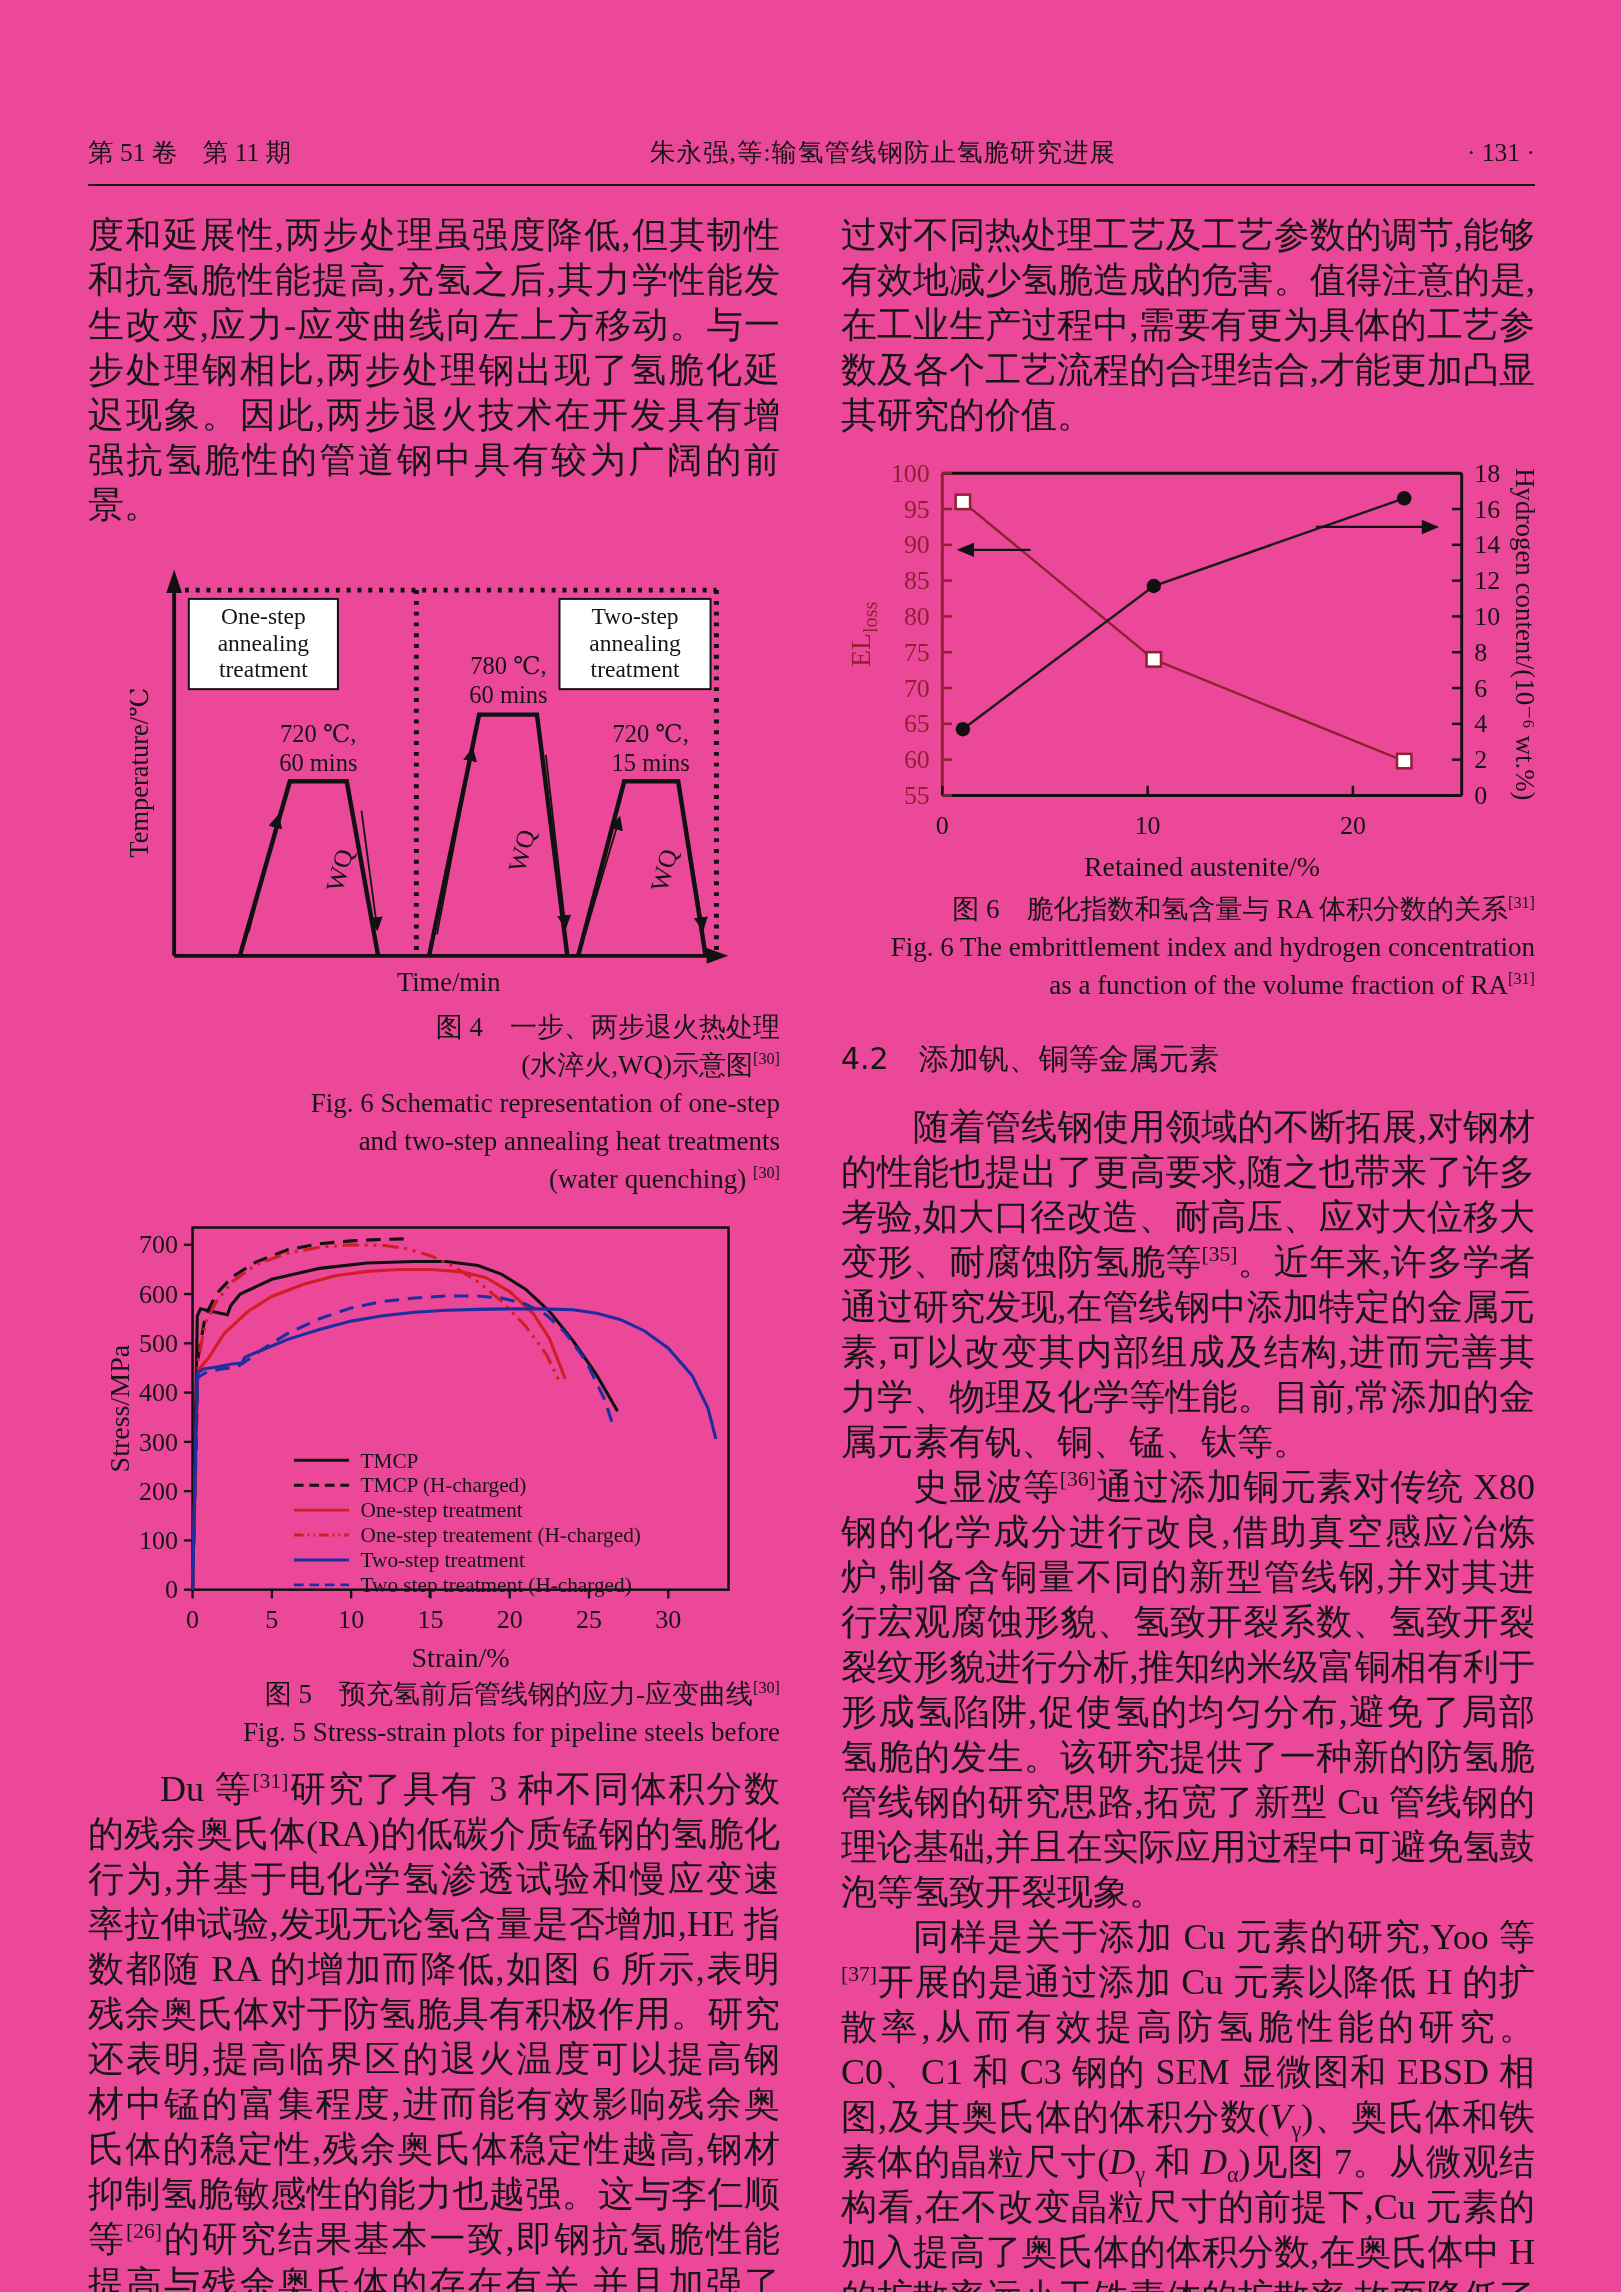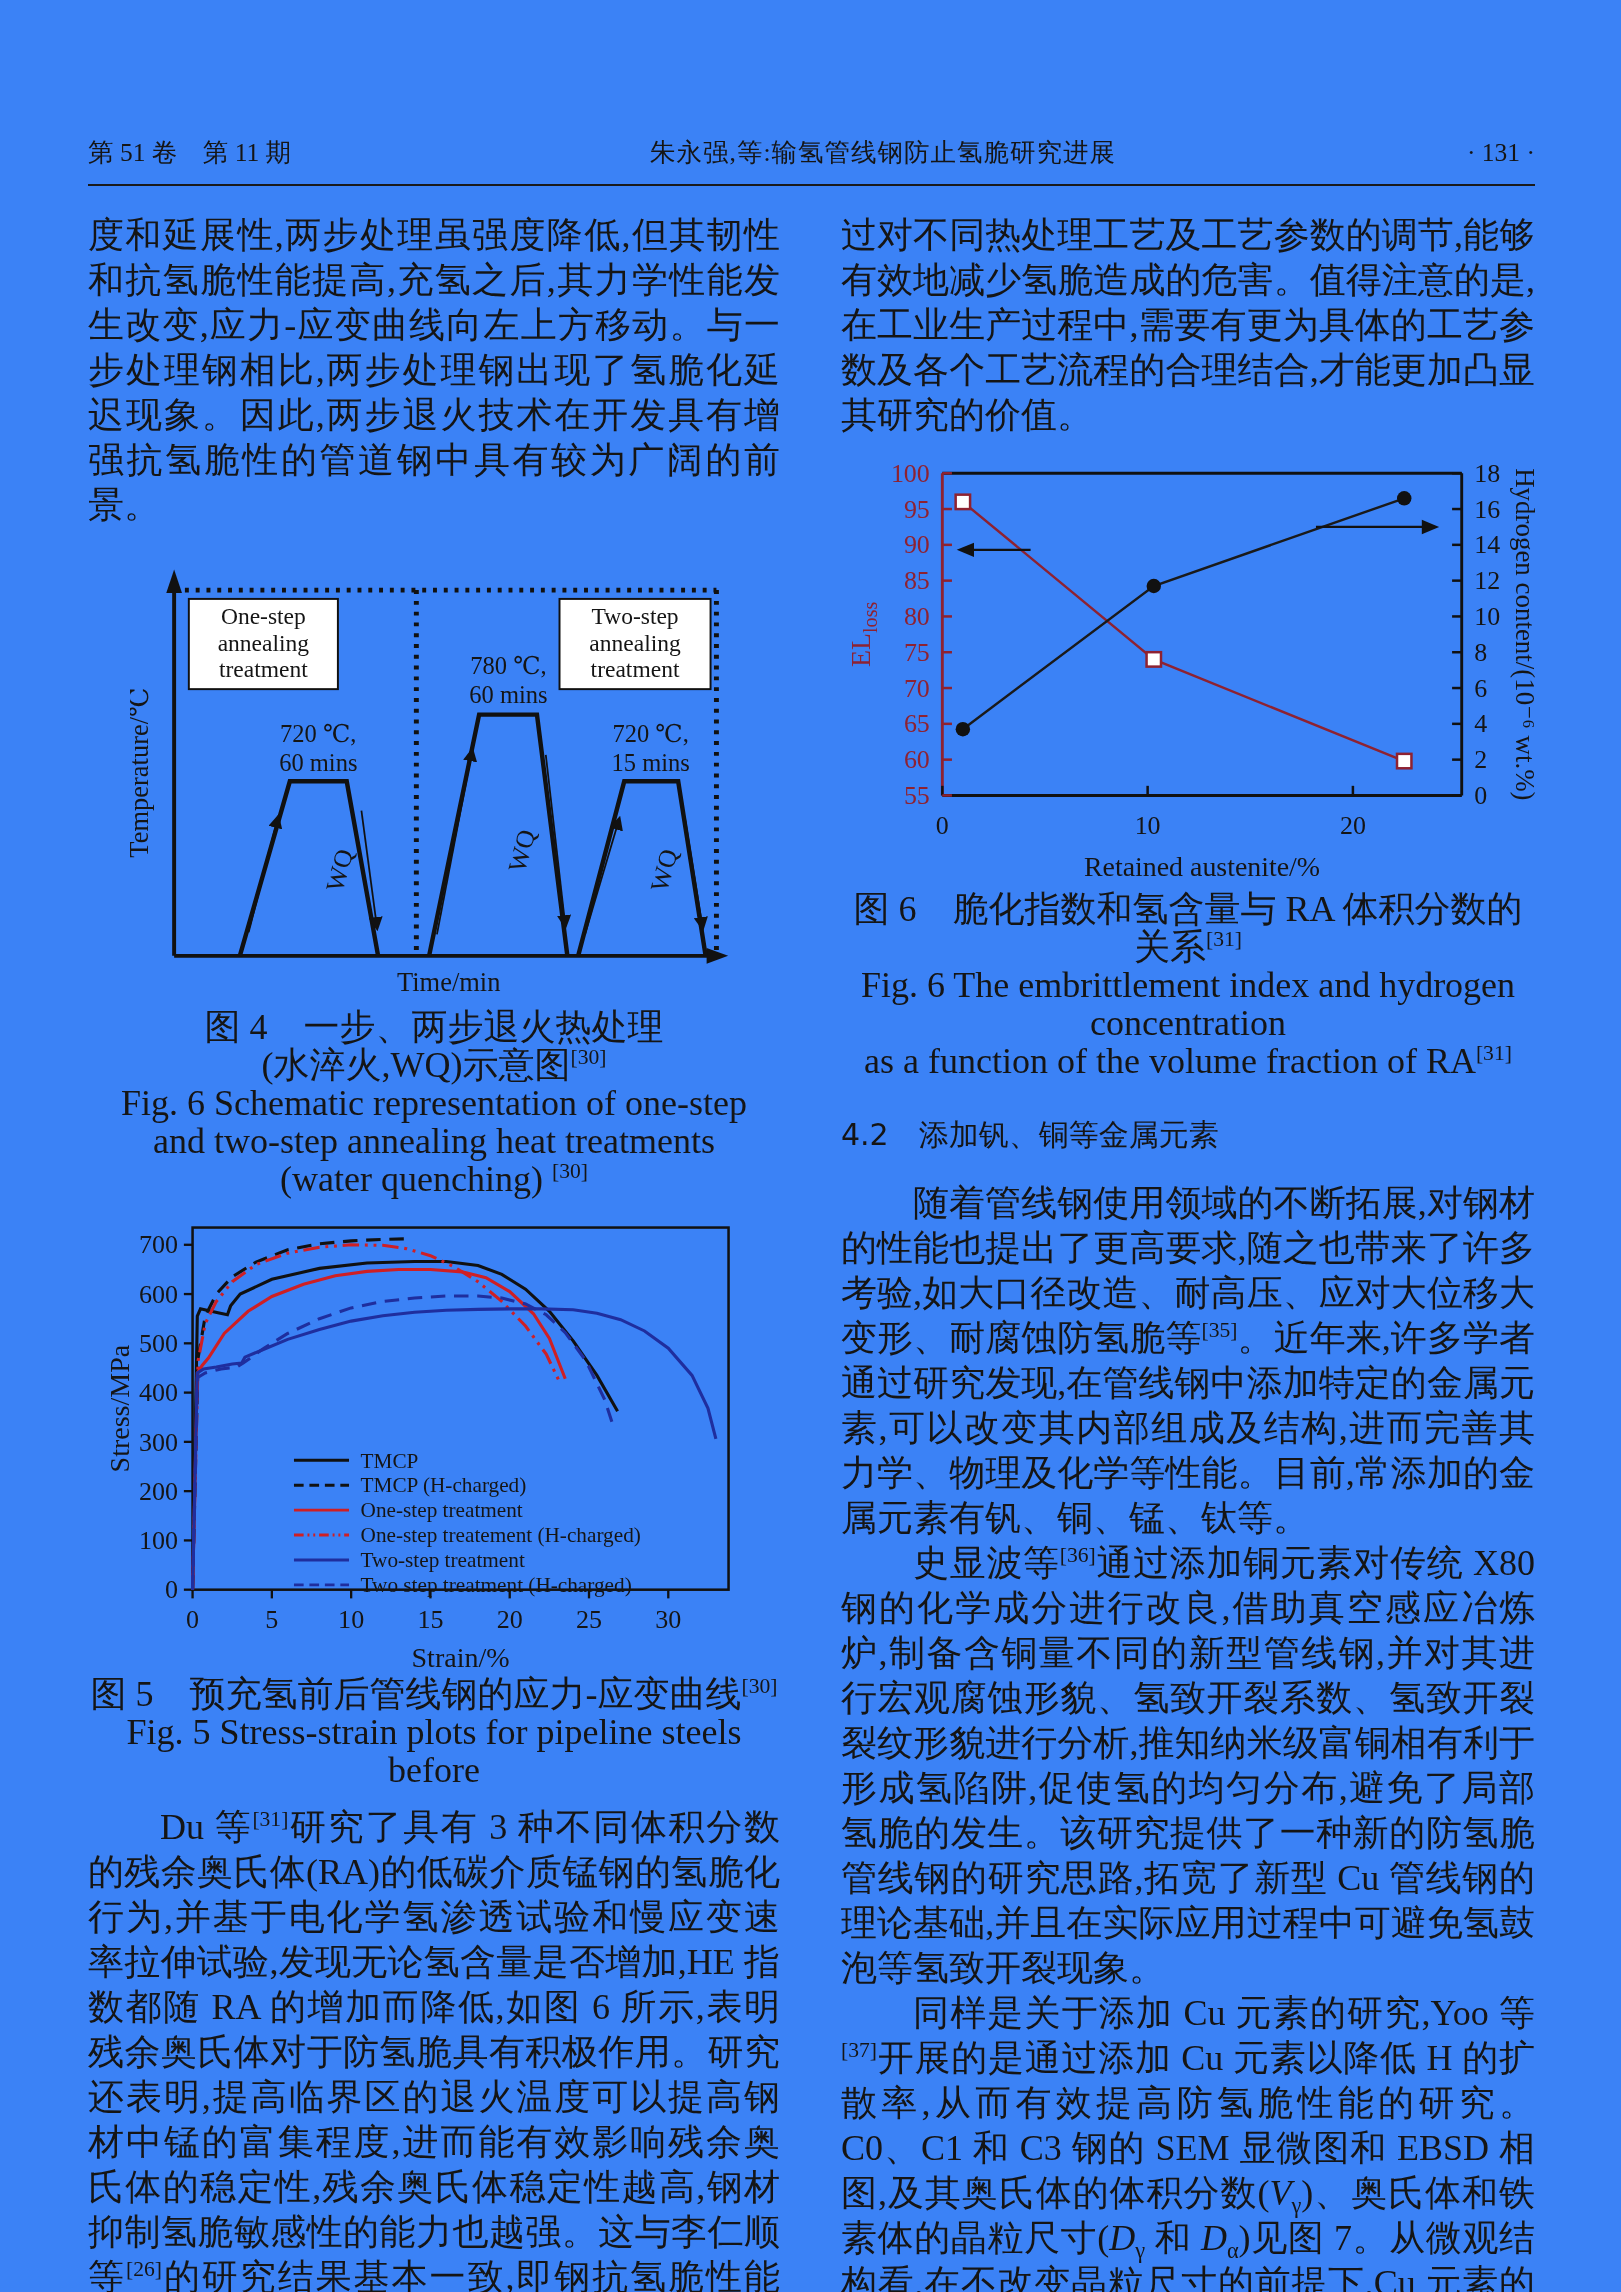"第 51 卷 第 11" .page { background: #3b82f6 -> #ec4899 }
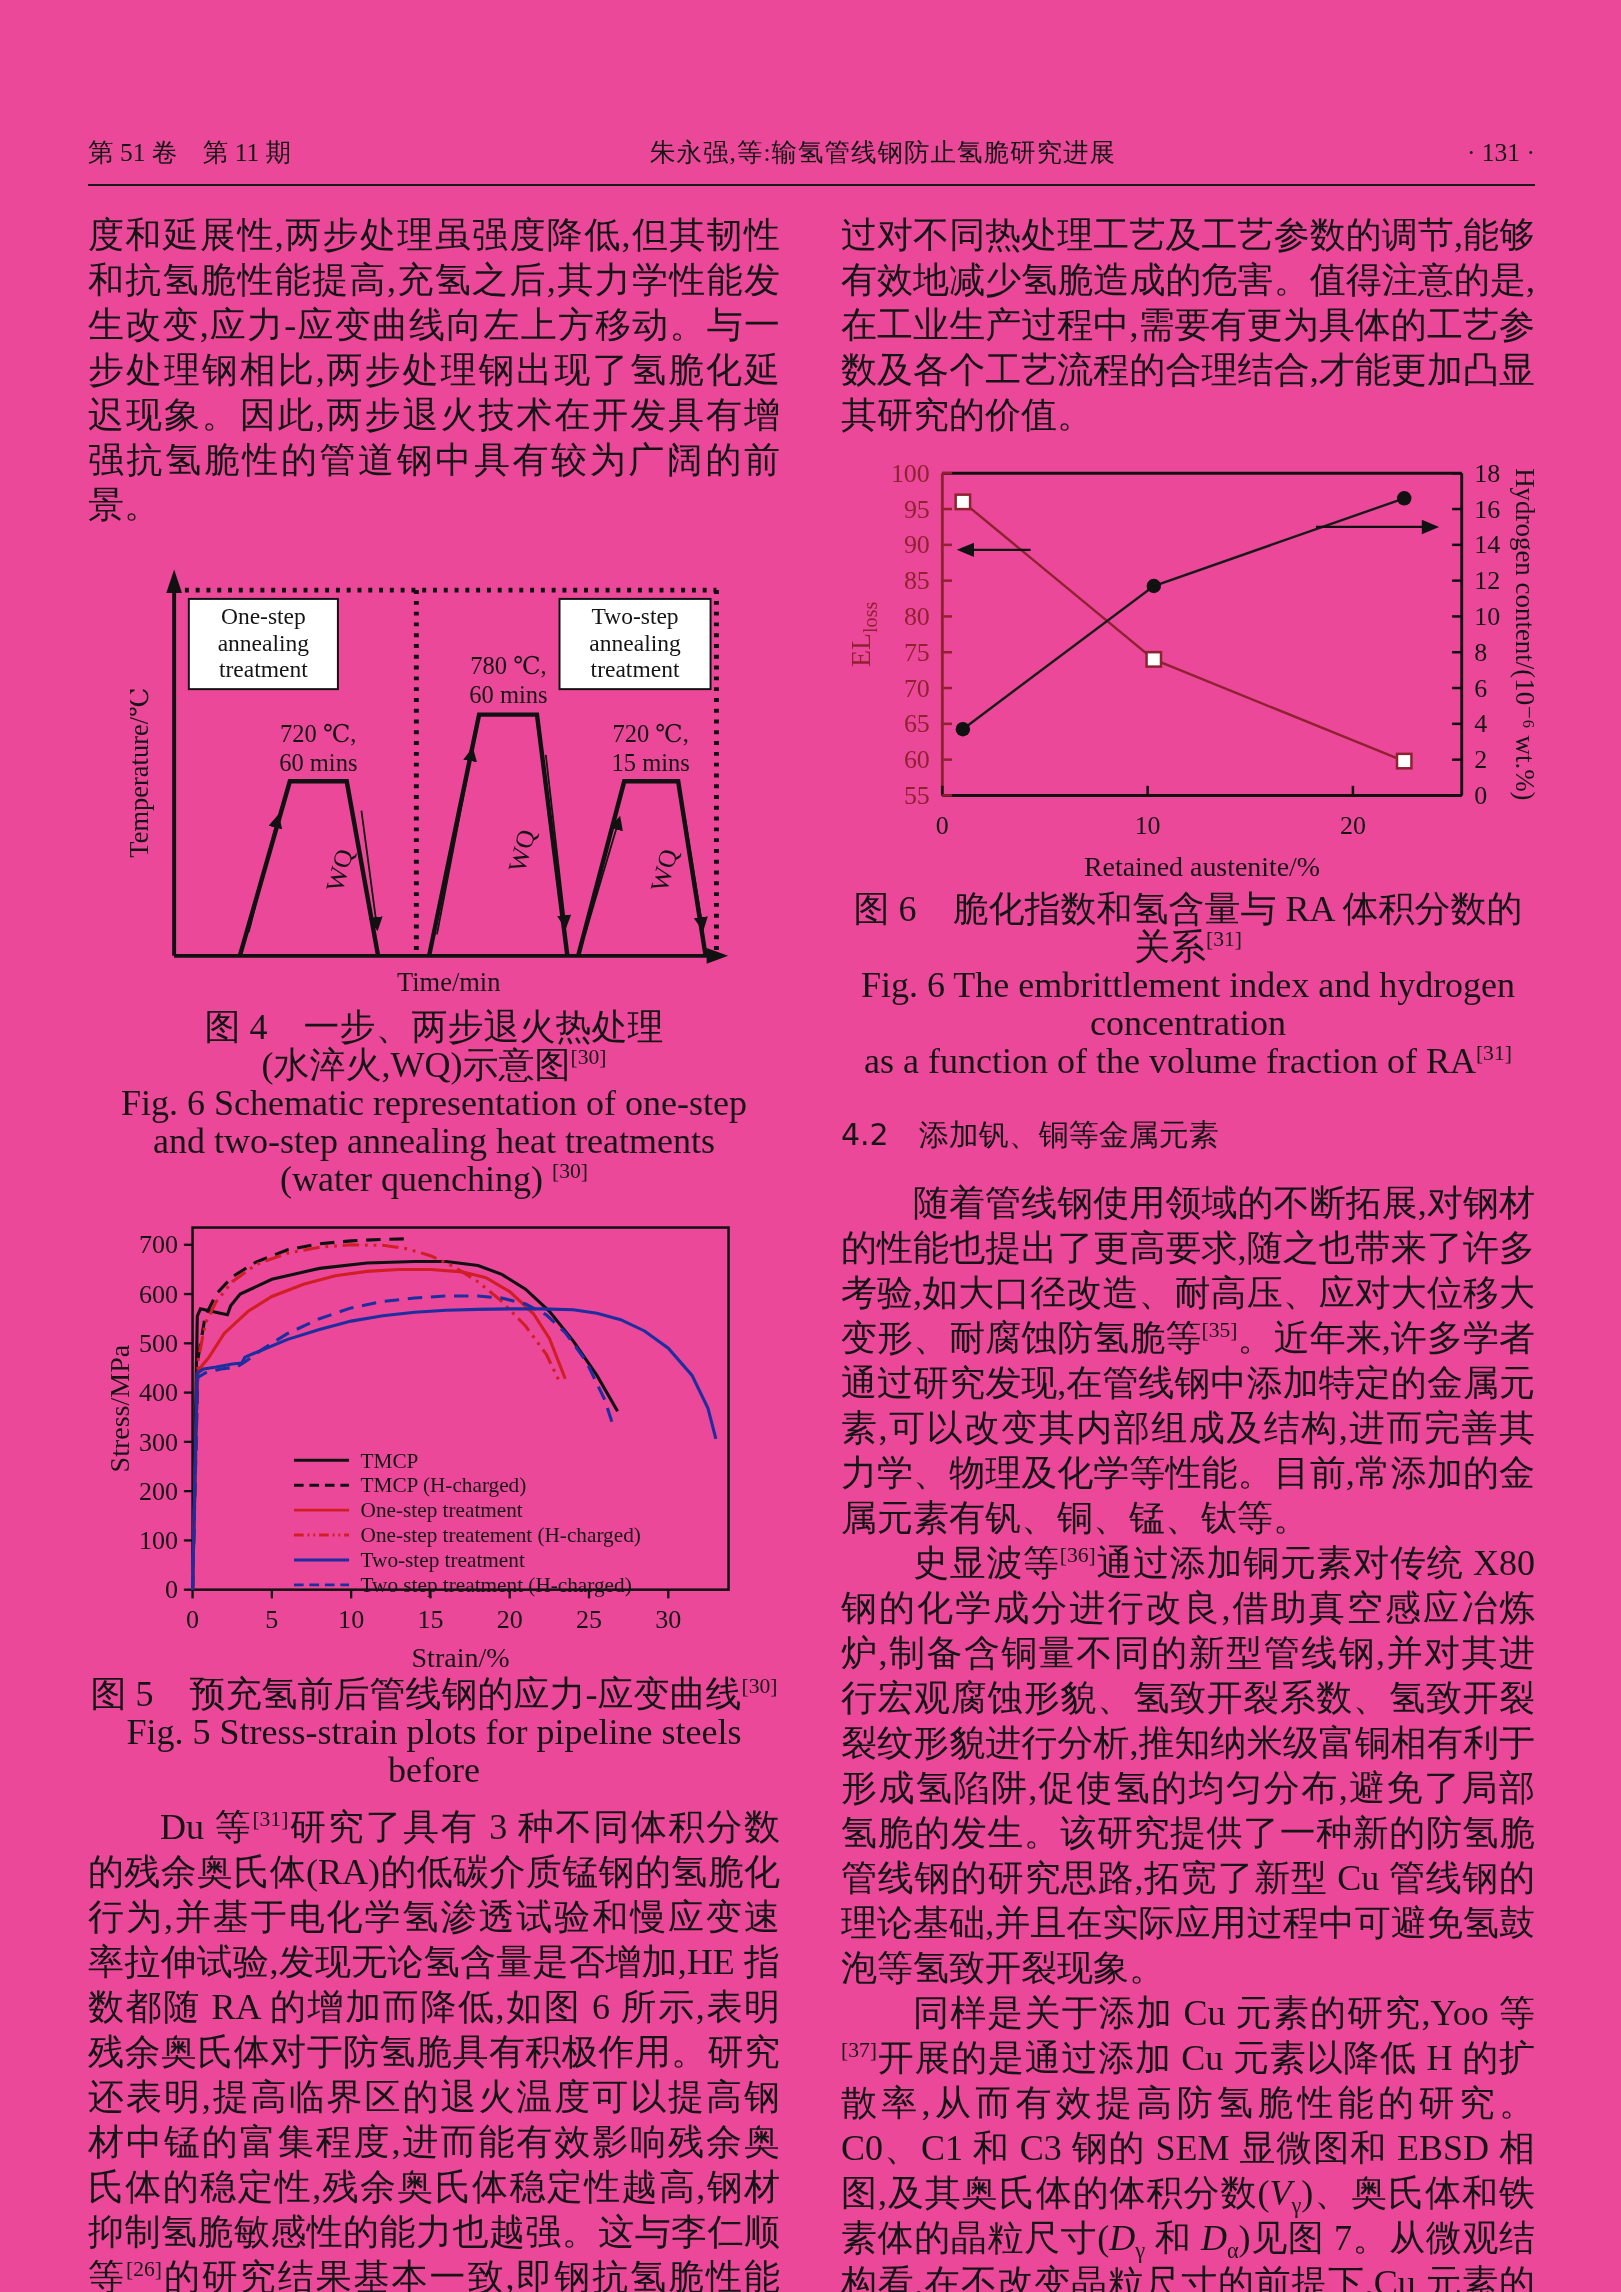"图 6 脆化指数和氢含量与 RA 体积分数的关系[31]" .caption { font-size: 36px -> 27px; text-align: center -> right }
